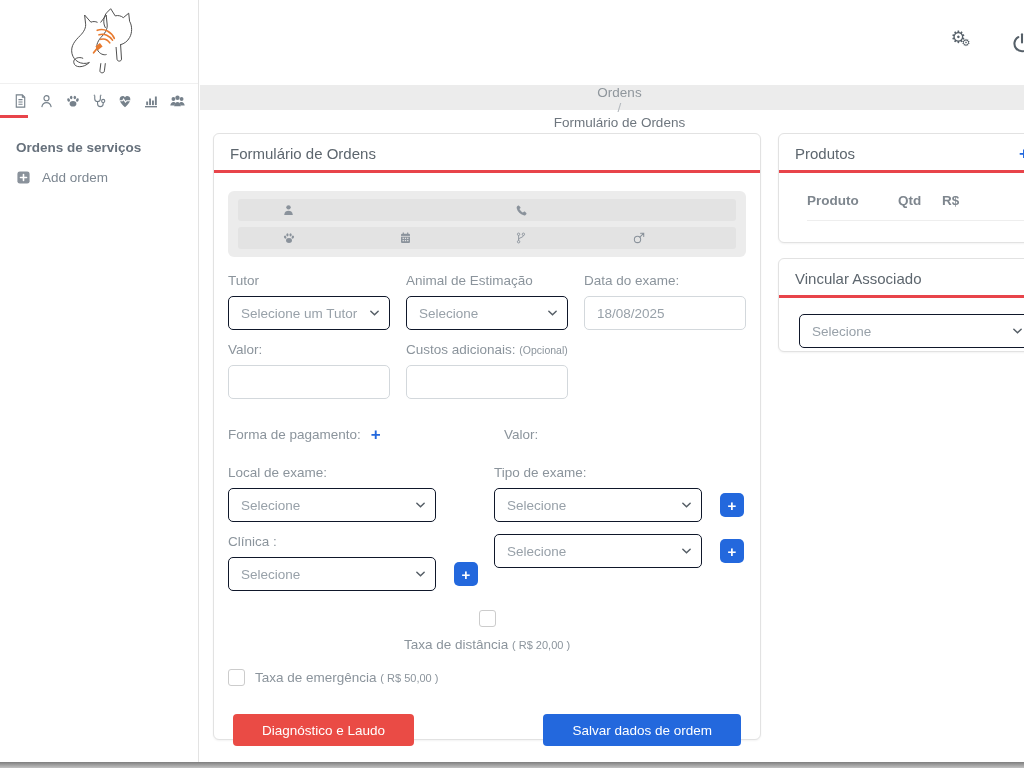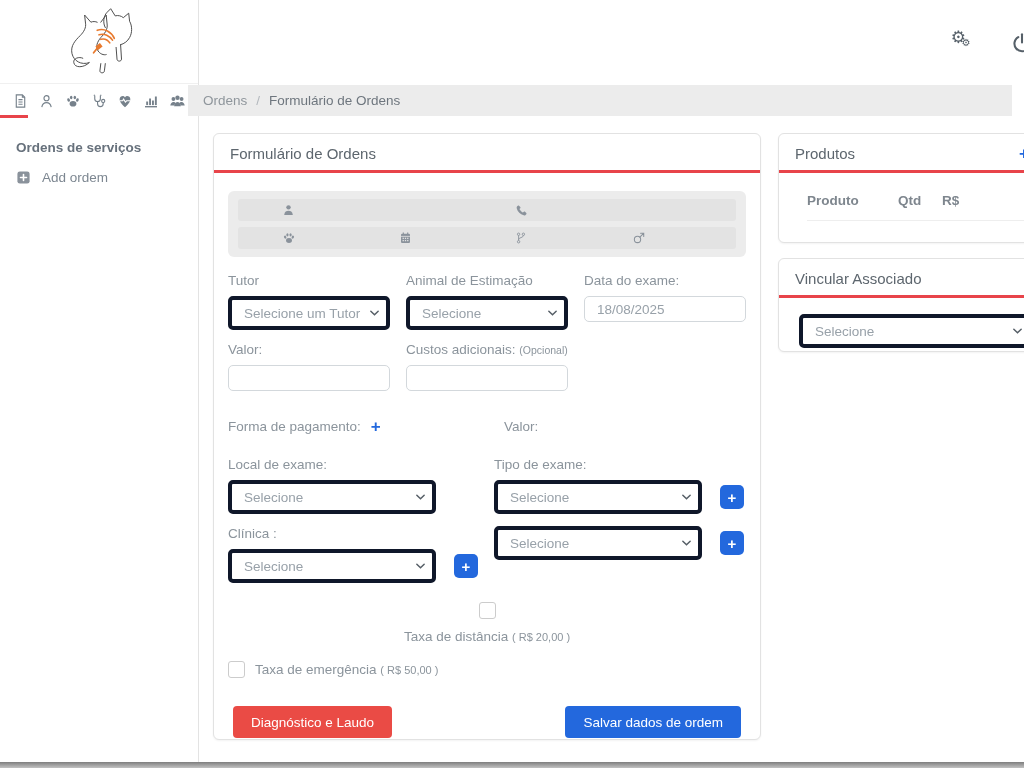"Ordens" .breadcrumb { flex-direction: none -> column; height: 31px -> 25px; left: 188px -> 200px }
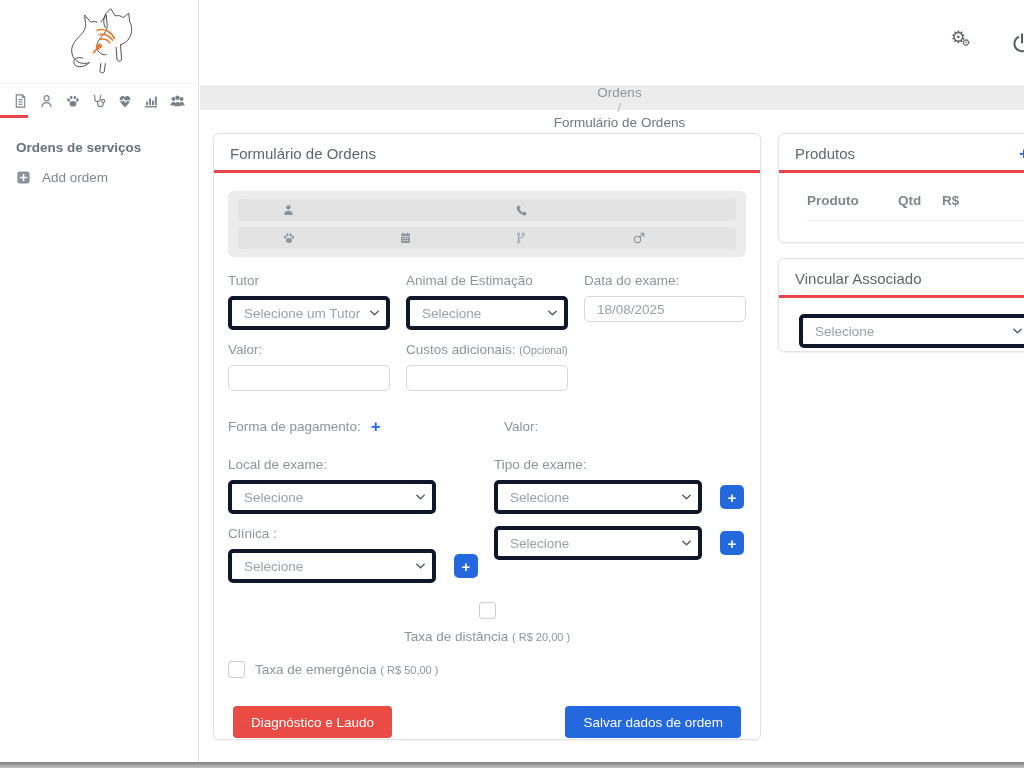"Selecione um Tutor" .sel select { border: 4px solid #0f172a -> 1px solid #0f172a }
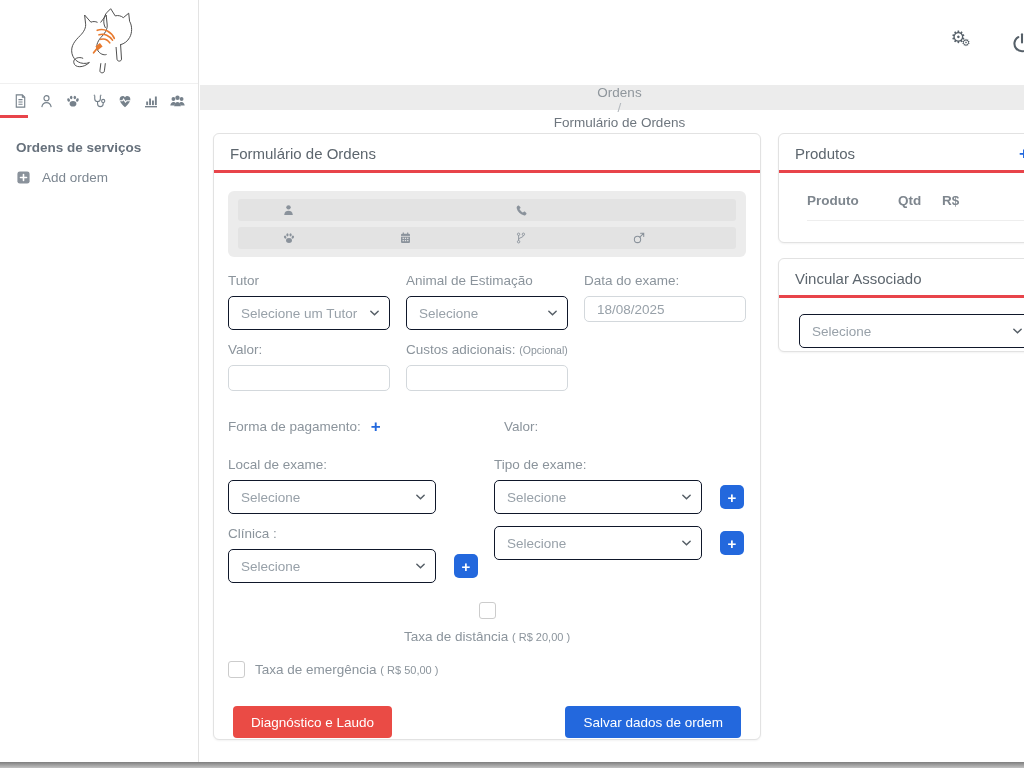"18/08/2025" .txt { height: 26px -> 34px }
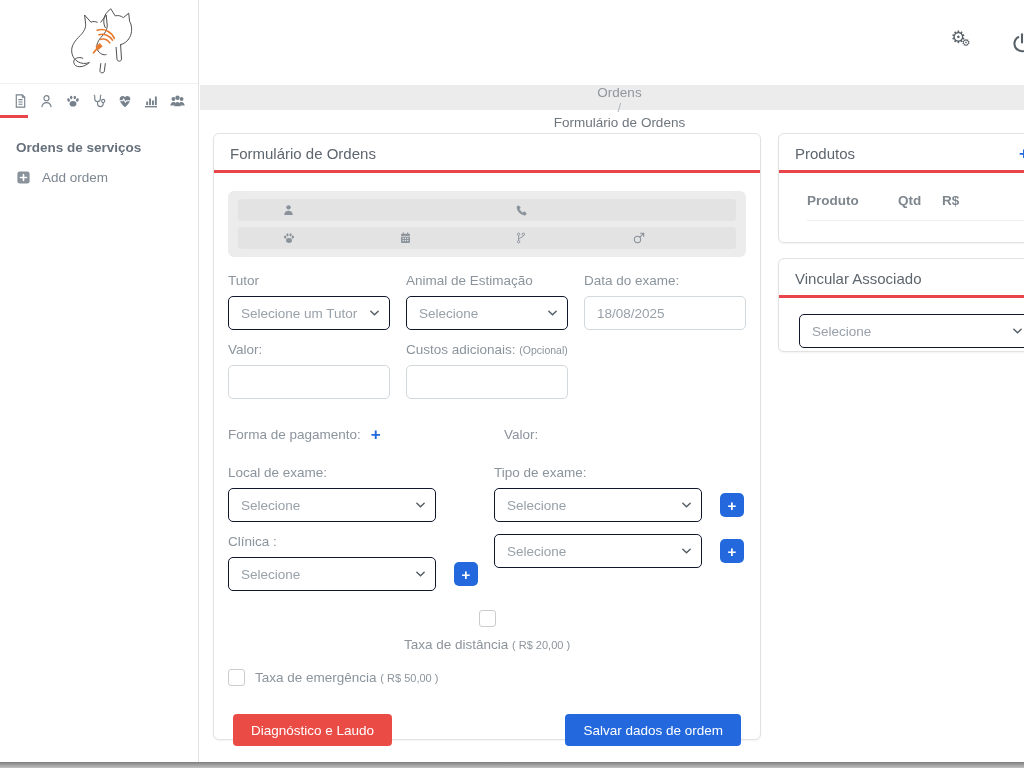"Diagnóstico e Laudo" .btn { padding: 0 18px -> 0 29px }
